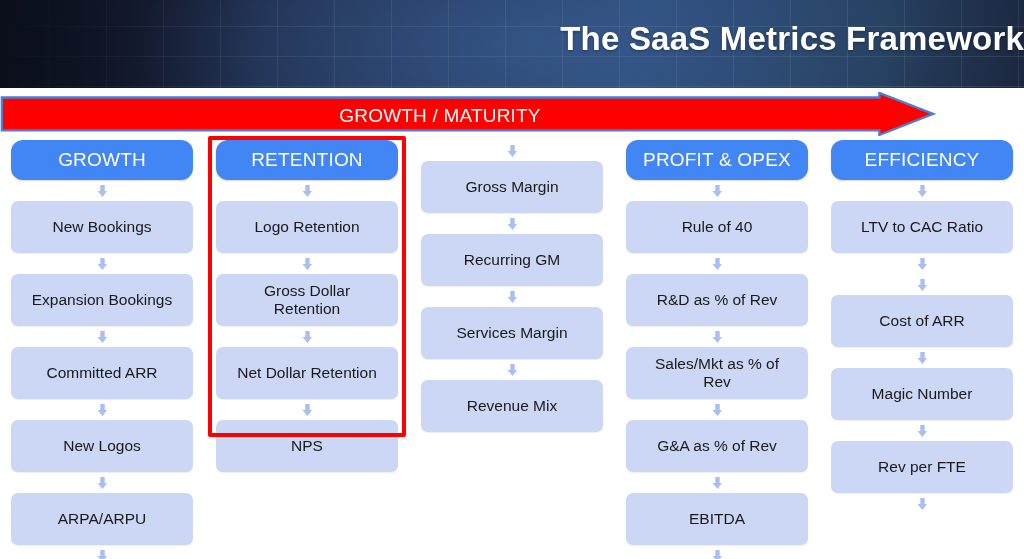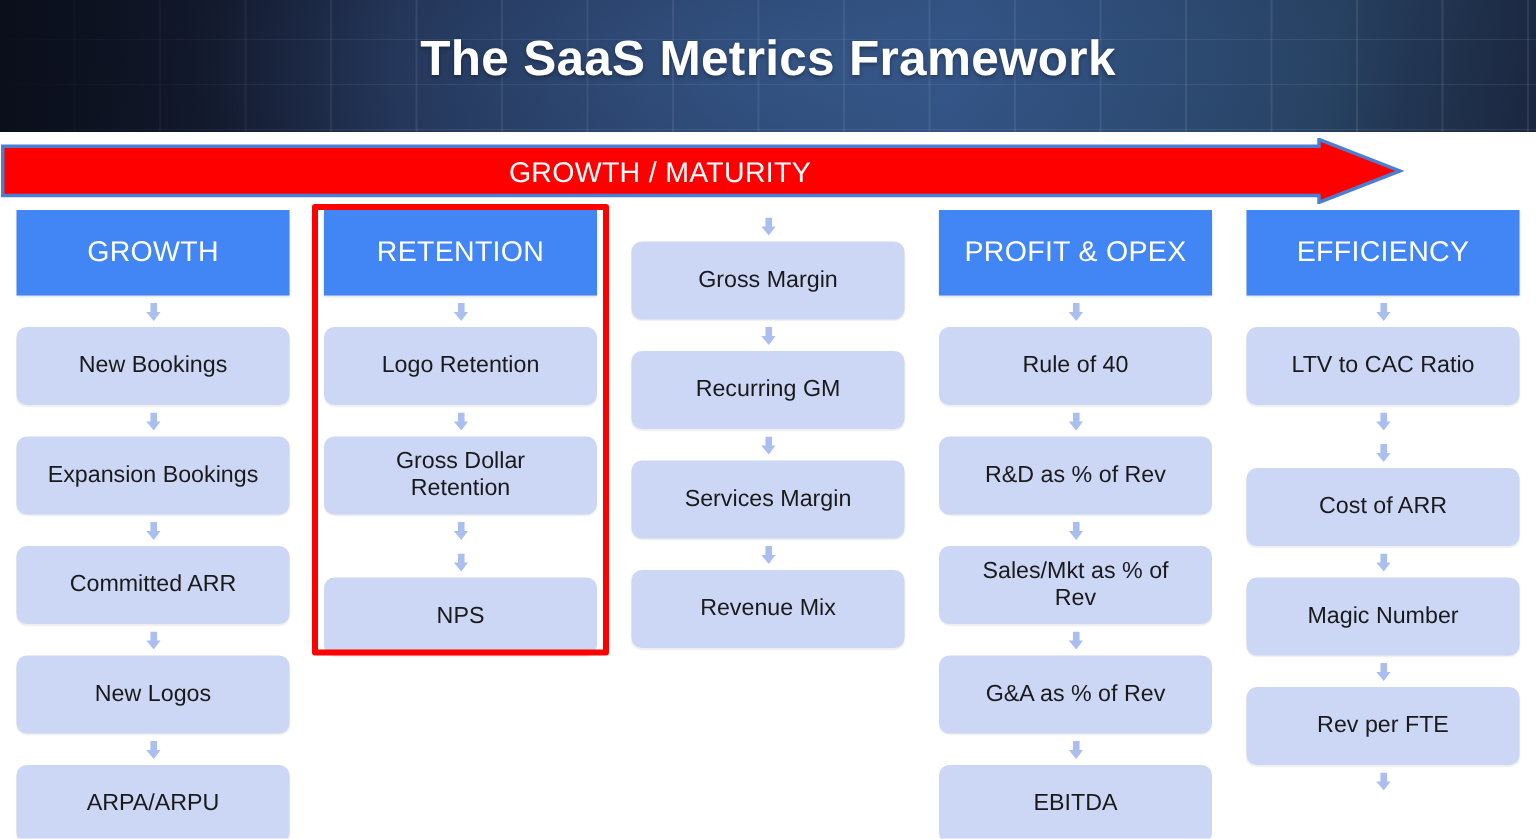"The SaaS Metrics Framework" .header-title { text-align: center -> right }
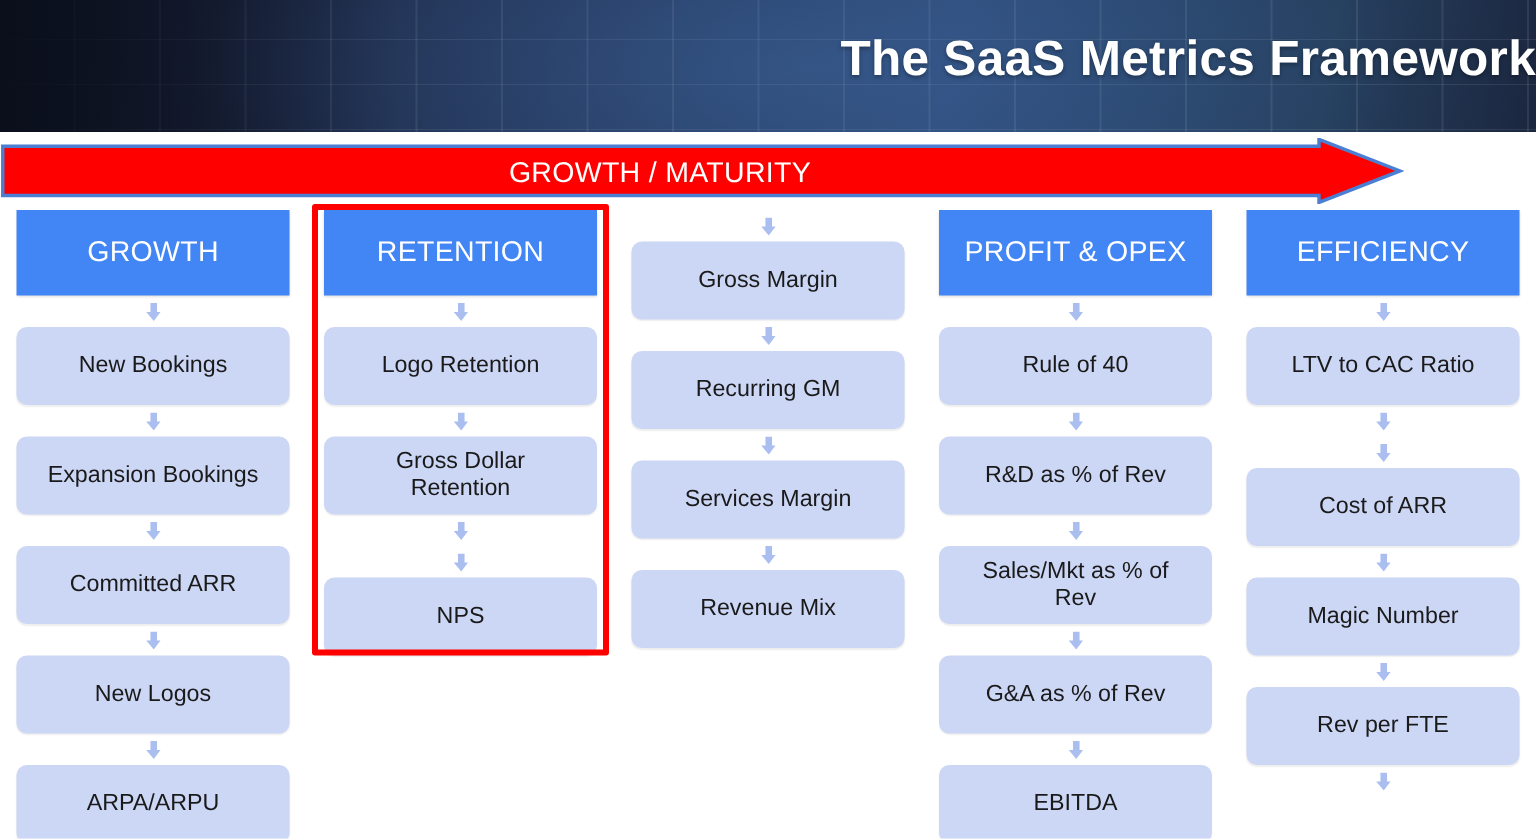"GROWTH" .col-head { border-radius: 0 -> 12px; height: 57px -> 40px }
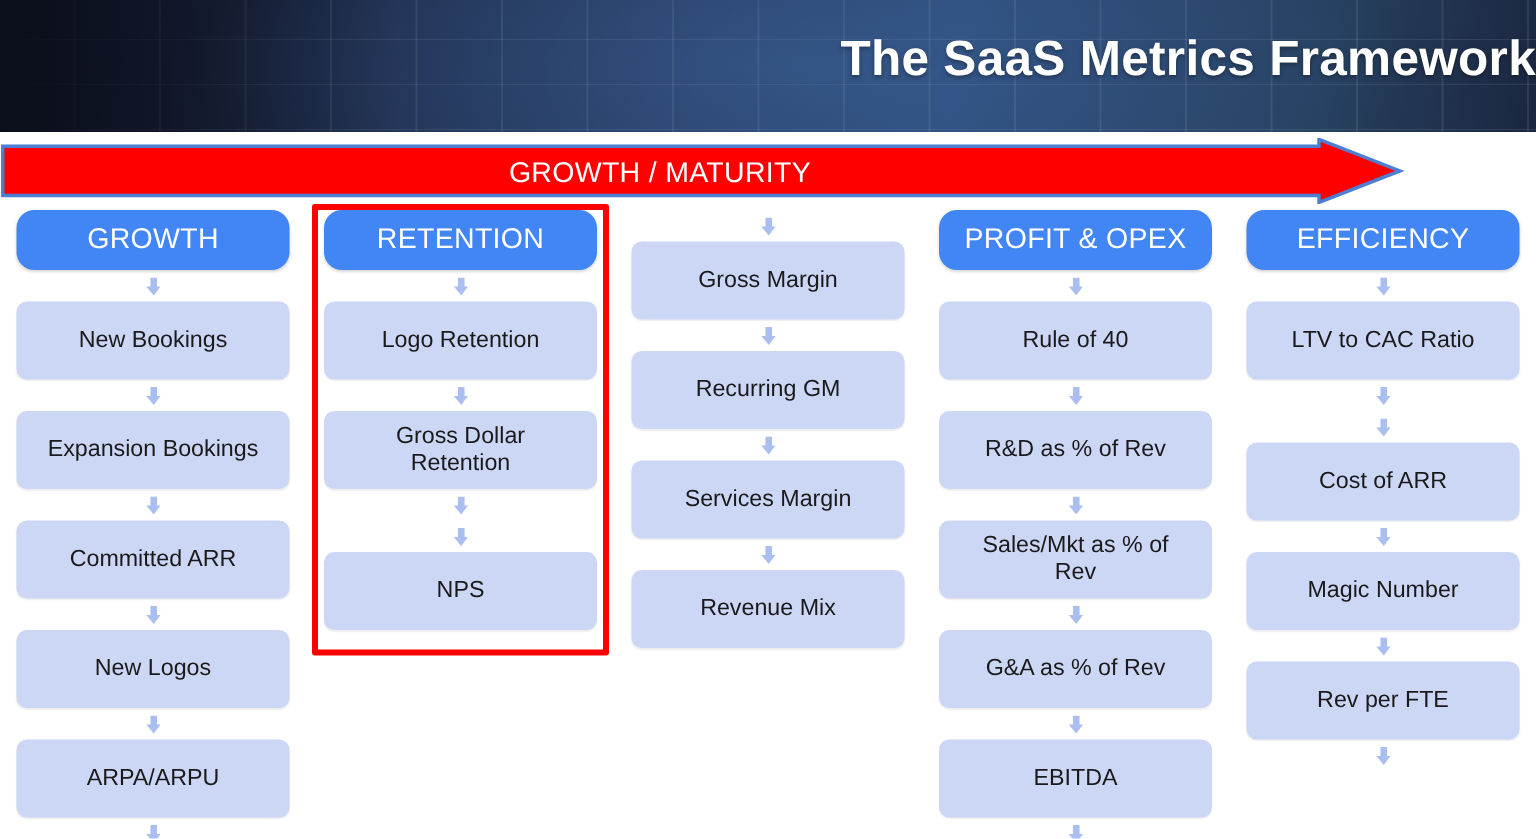"Net Dollar Retention" div.cell { html: none -> <div>Net Dollar Retention</div> }
